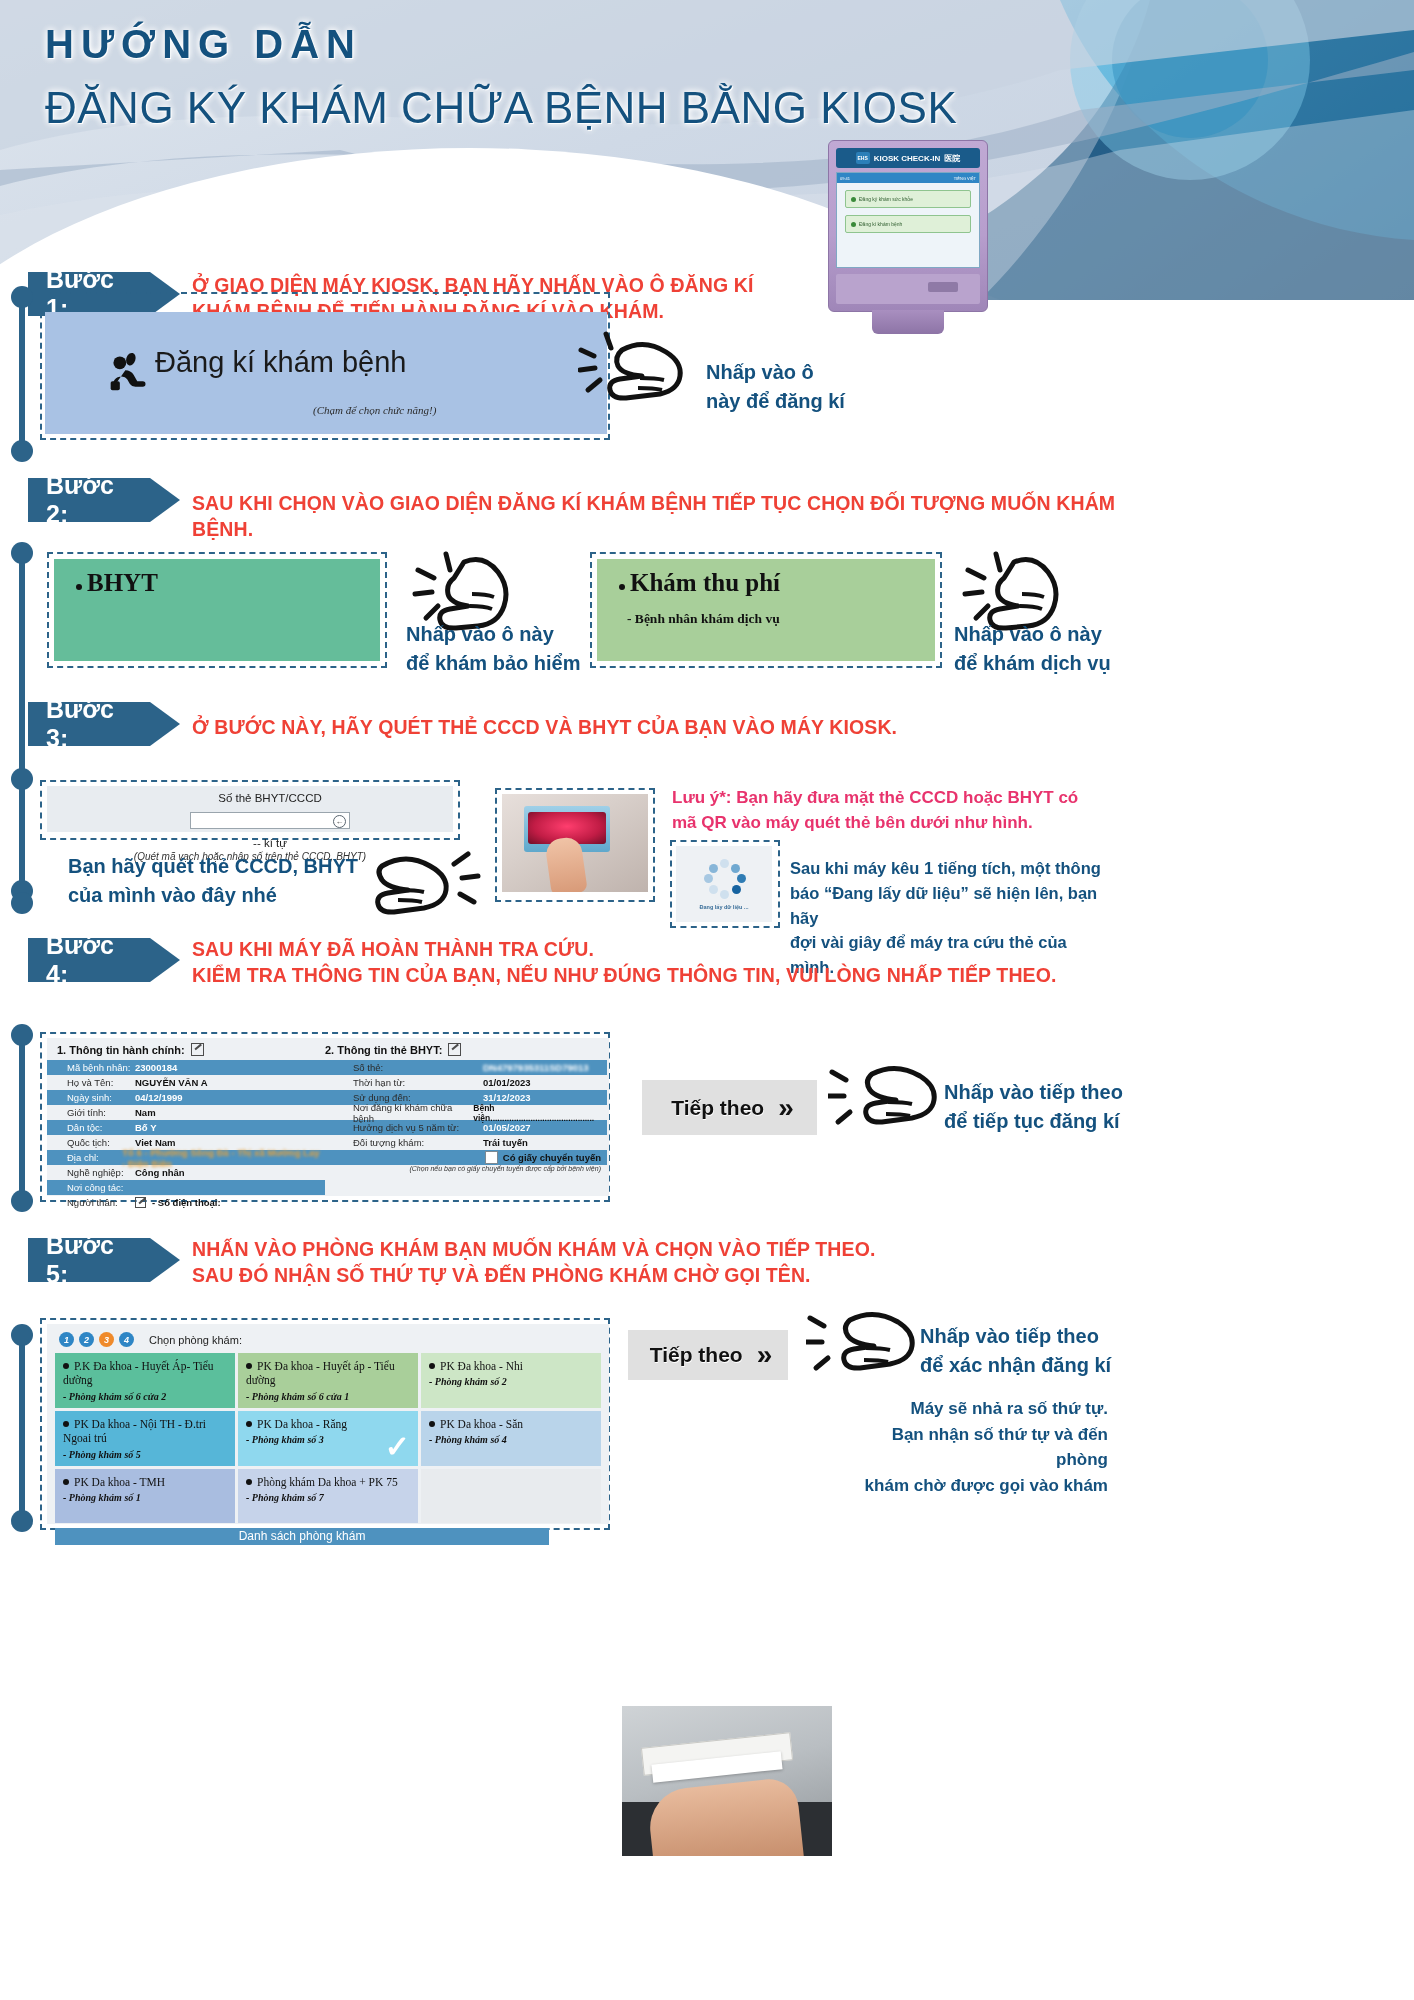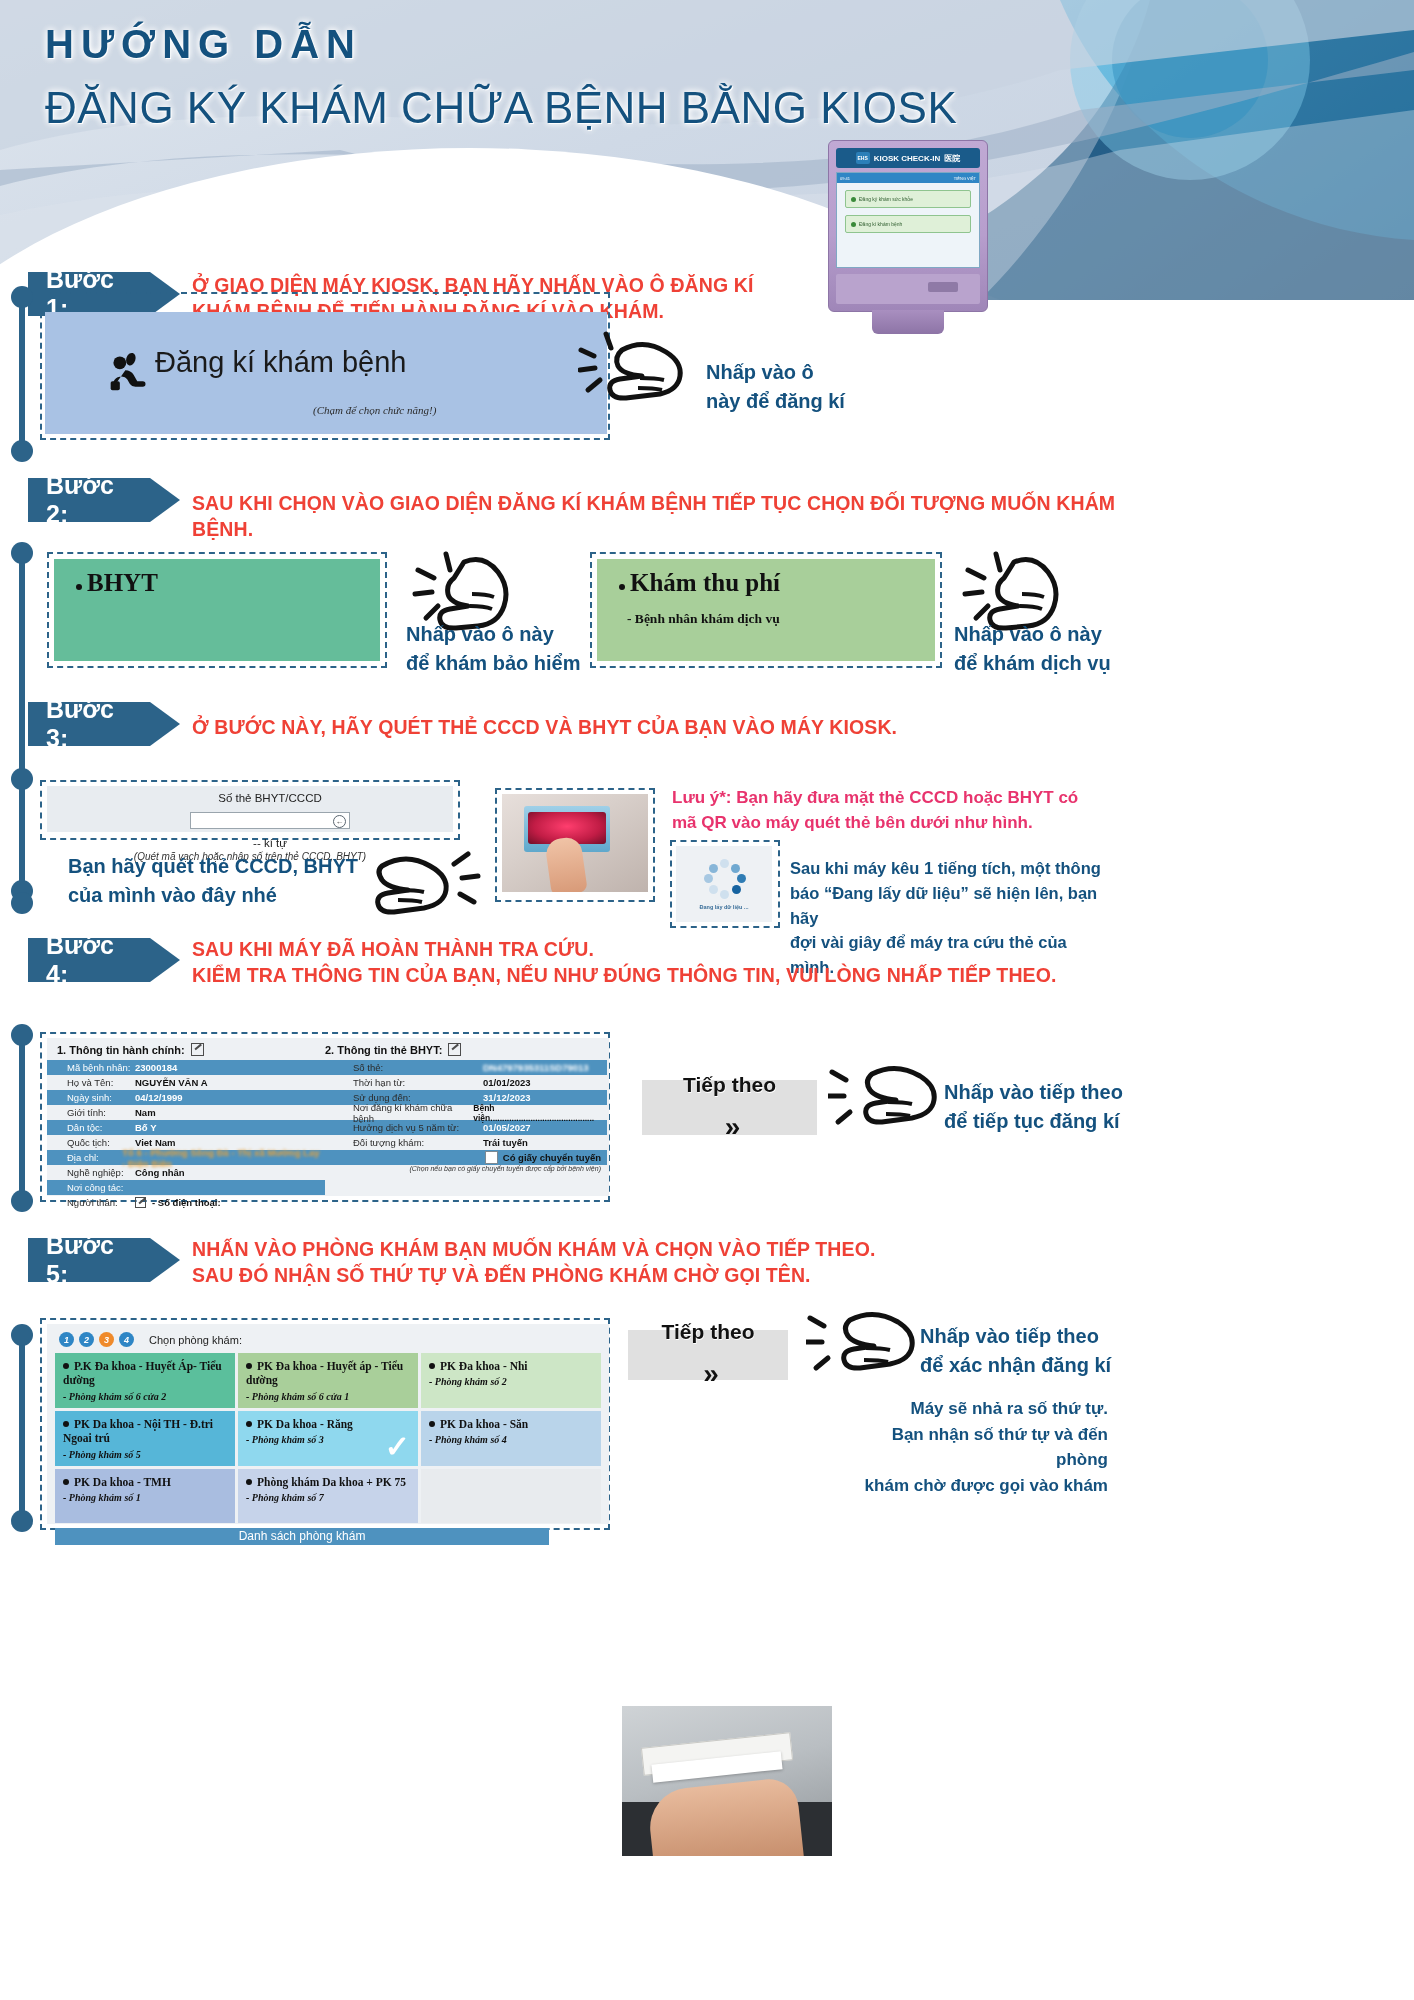"Tiếp theo" .btn-next { flex-direction: column -> none }
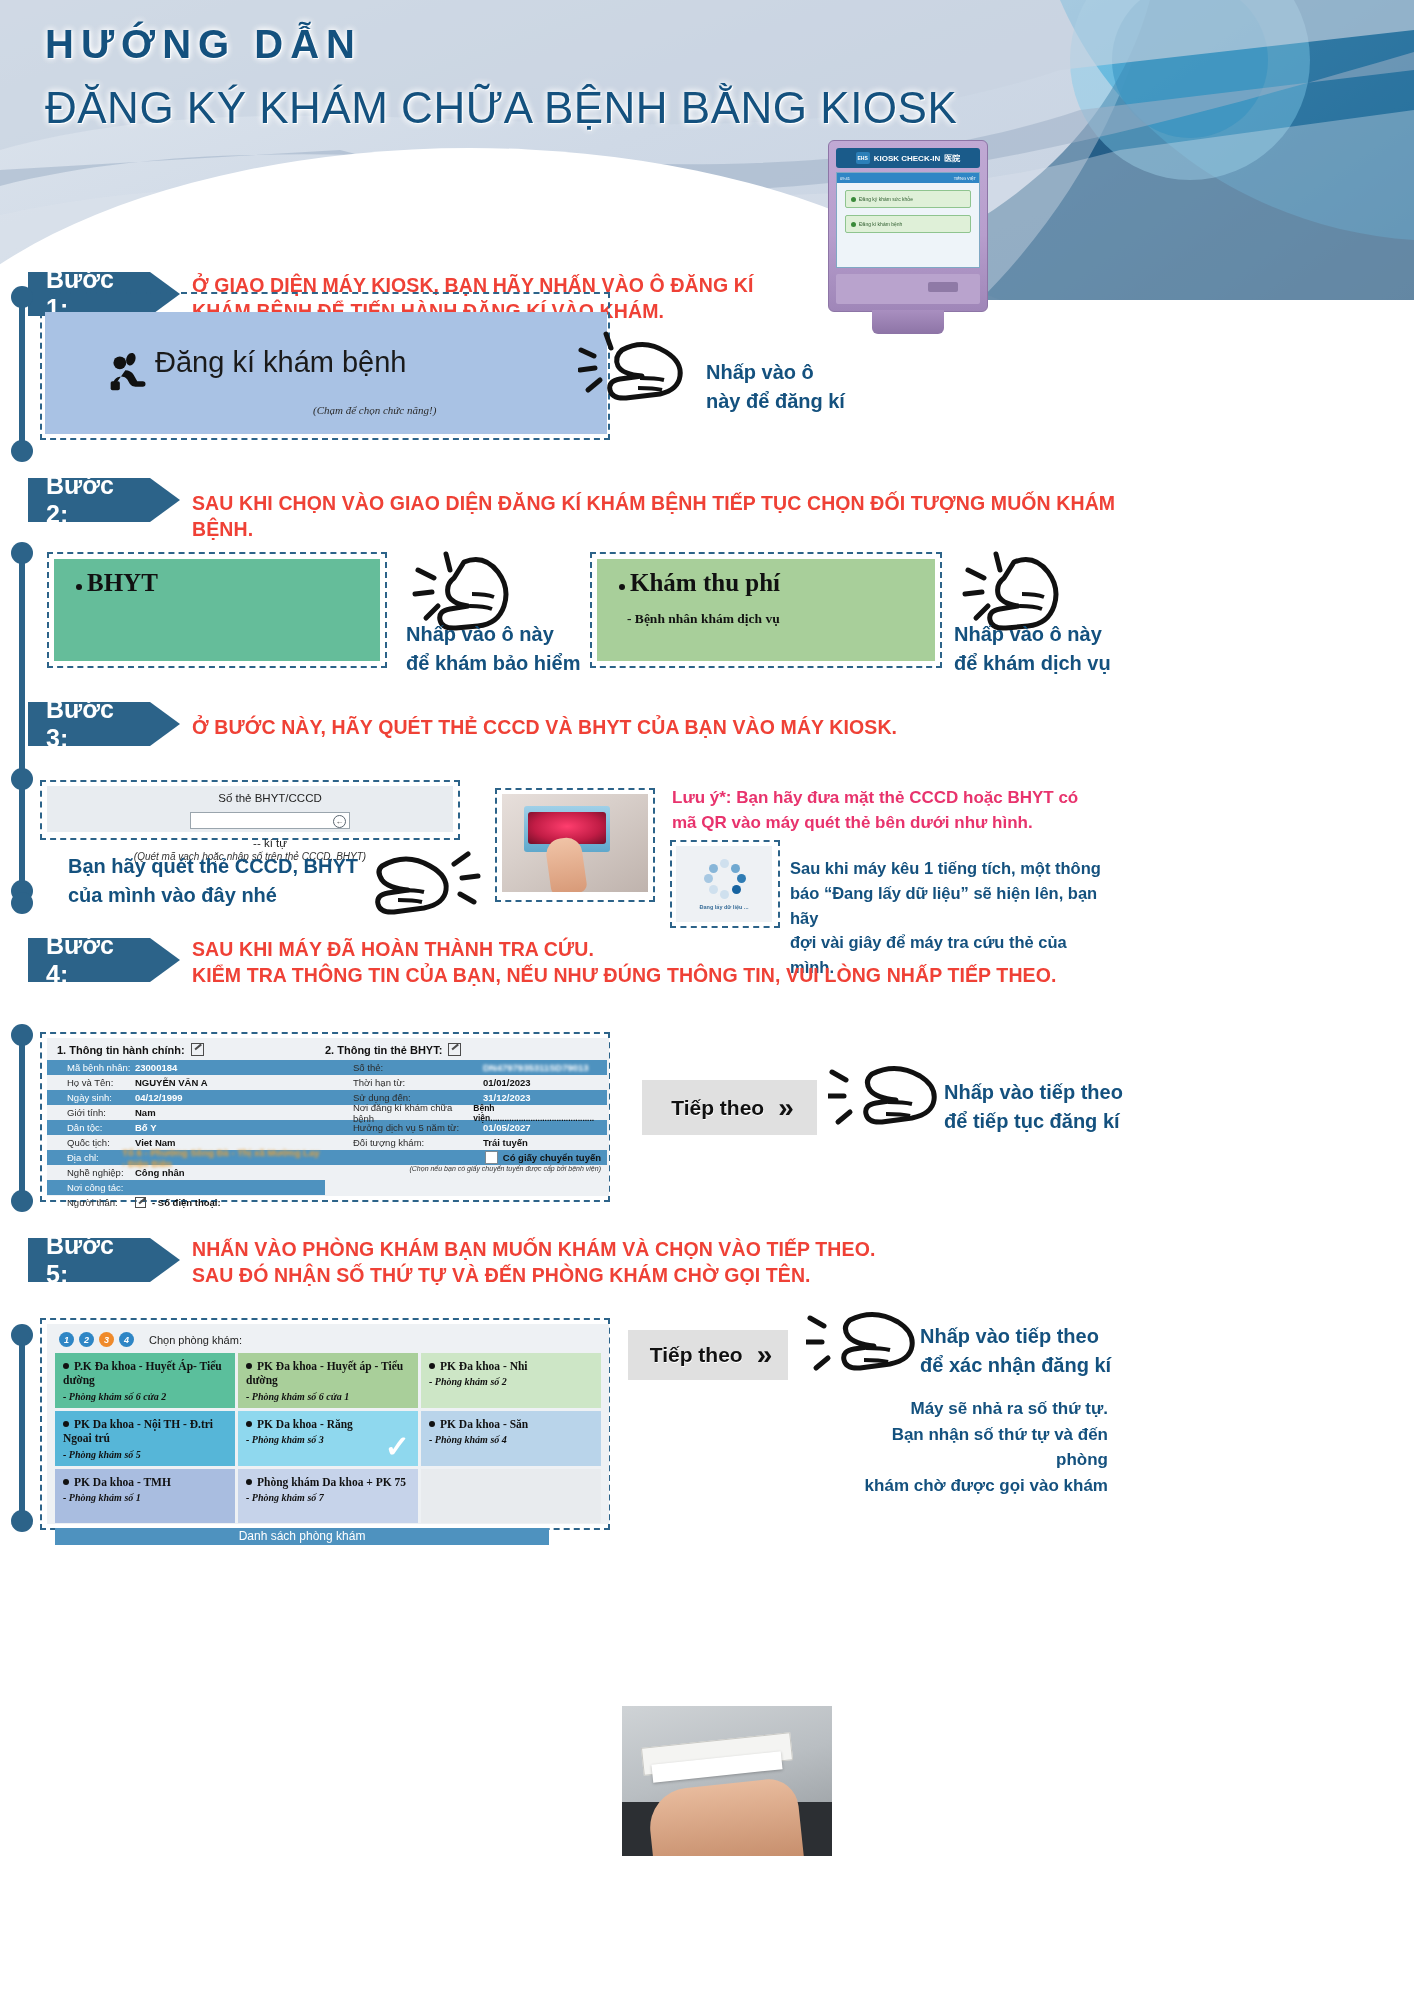"P.K Đa khoa - Huyết" .room .rt { font-weight: bold -> normal }
